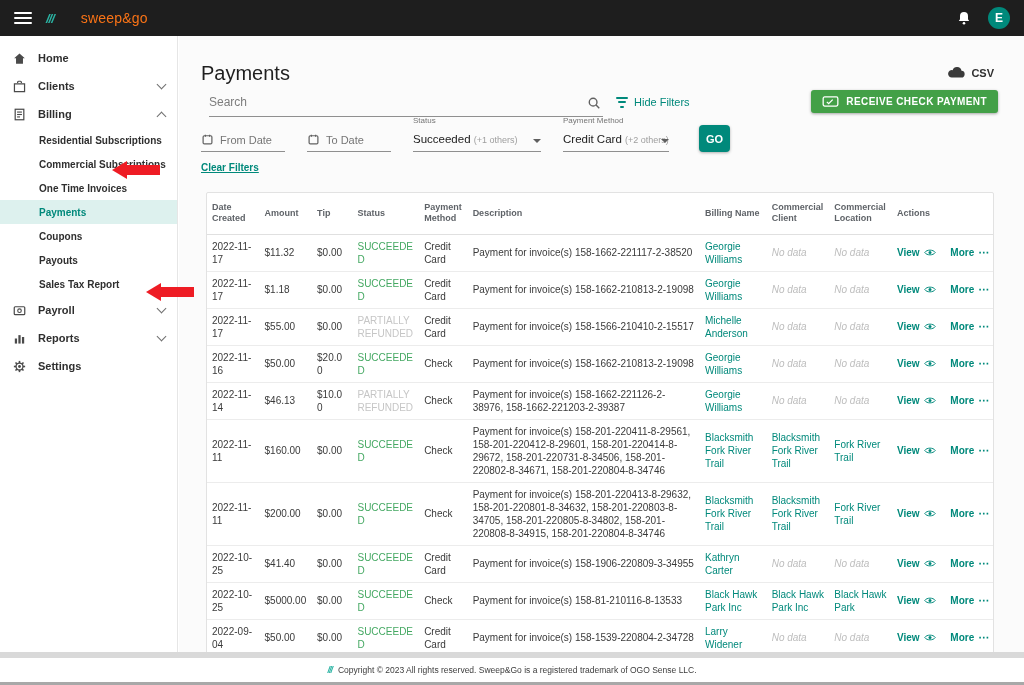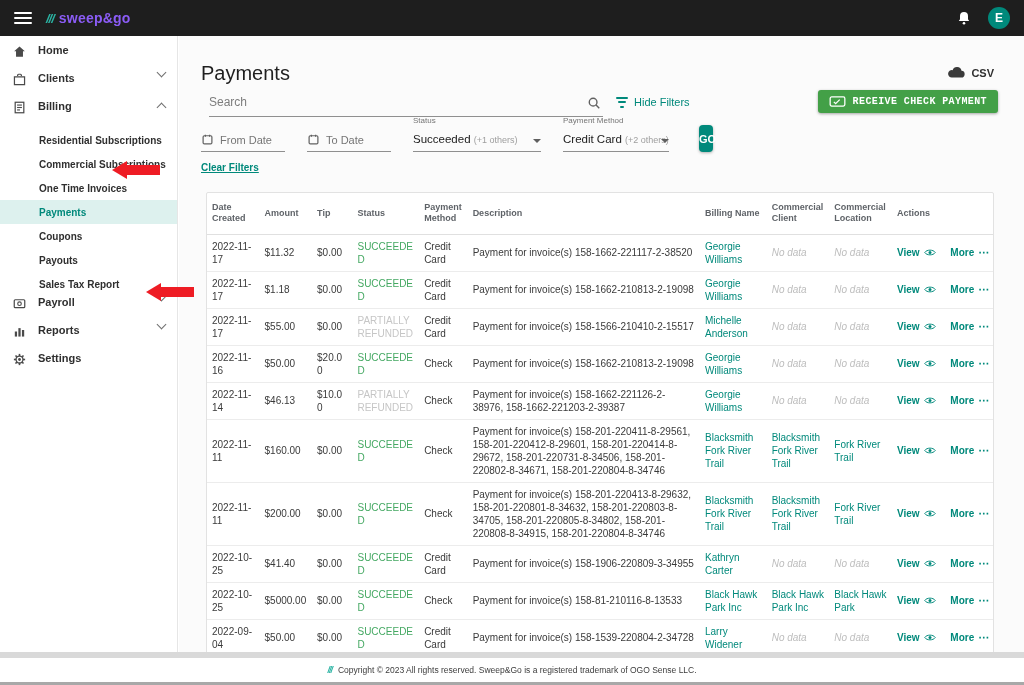"sweep&go" .brand-name { color: #8b5cf6 -> #f97316; font-weight: bold -> normal; margin-left: none -> 22px }
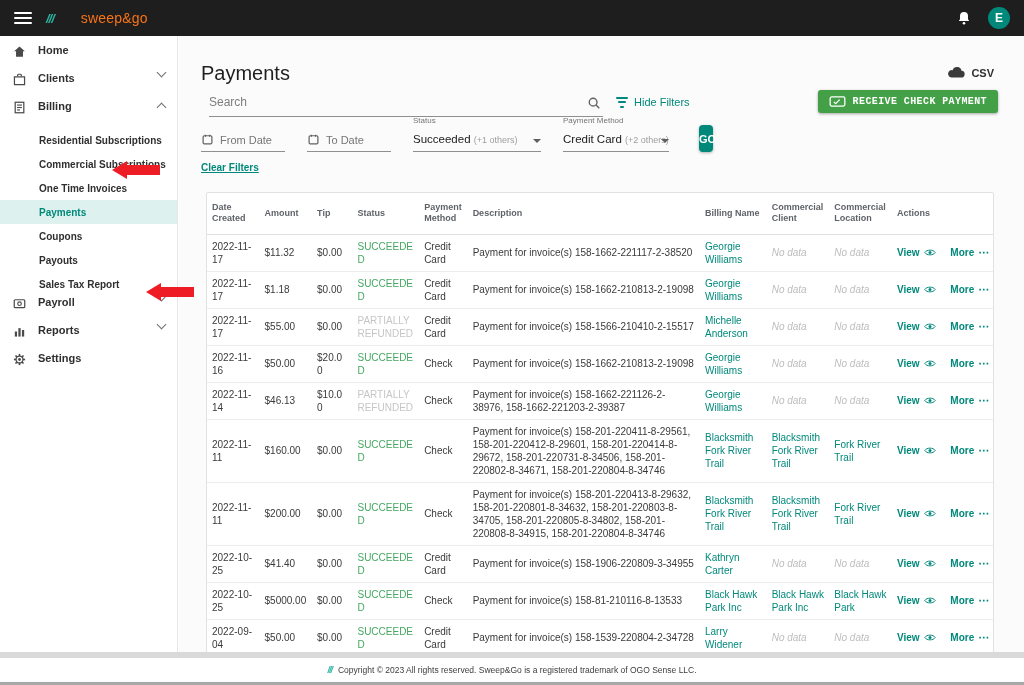"Home" .side-item { align-items: none -> center }
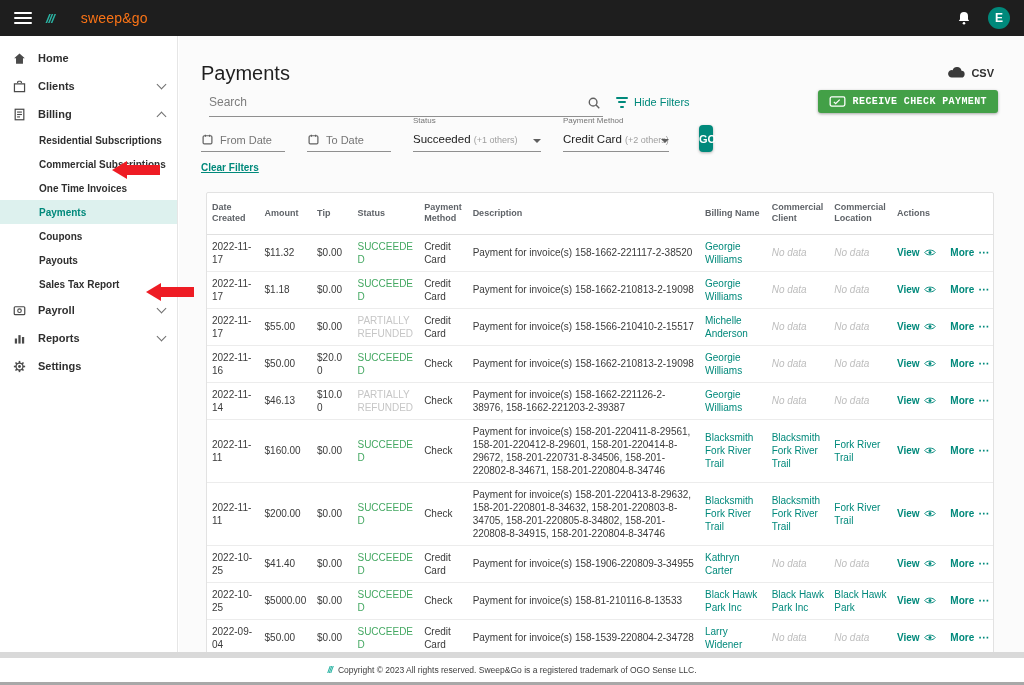"RECEIVE CHECK PAYMENT" .receive-btn { font-family: Liberation Mono, monospace -> Liberation Sans, sans-serif }
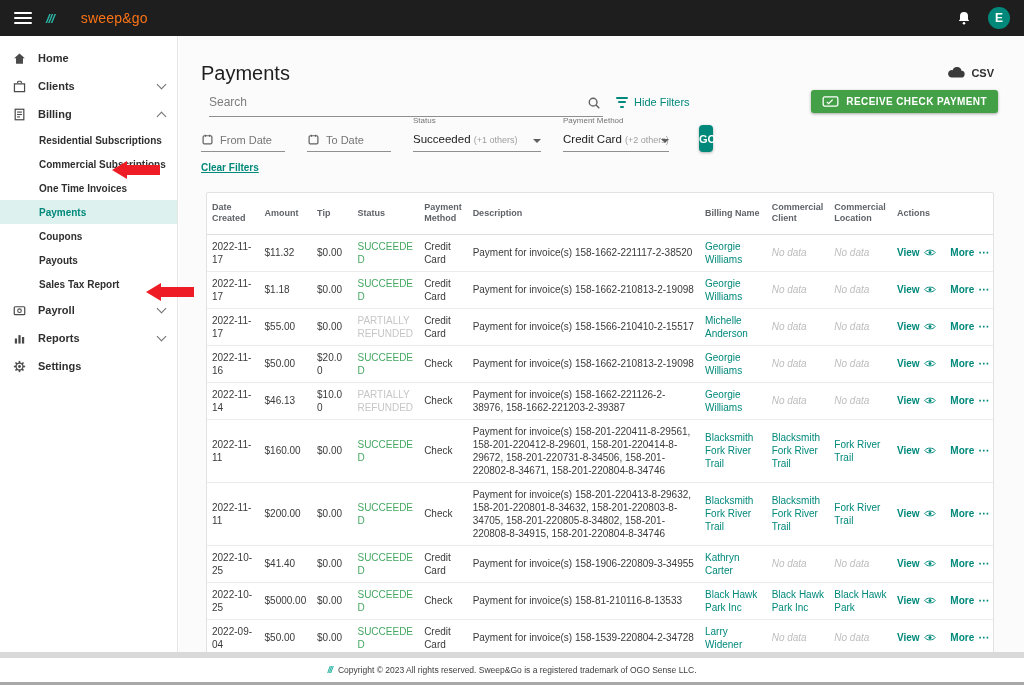"GO" .go-btn { width: 14px -> 31px }
